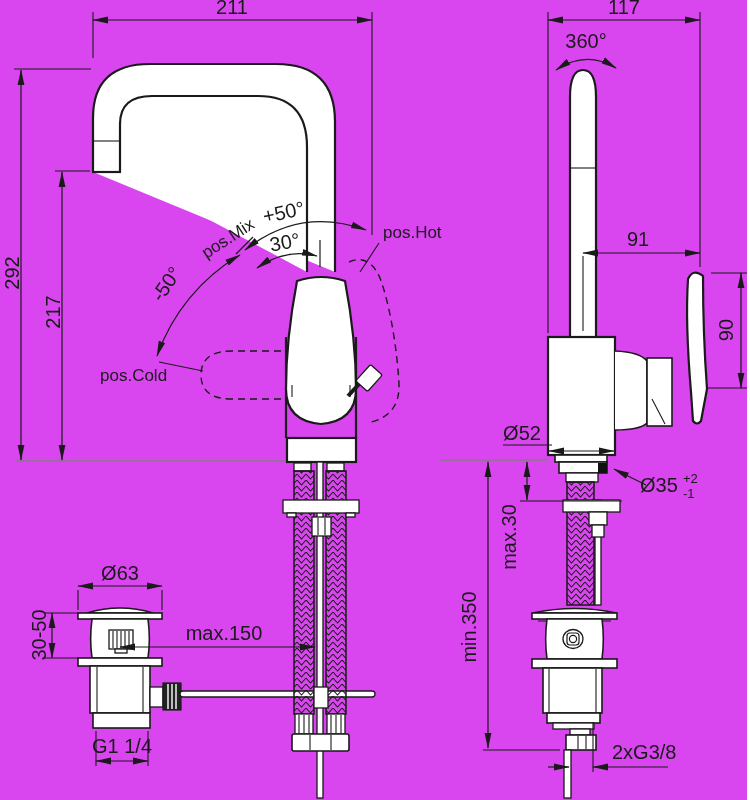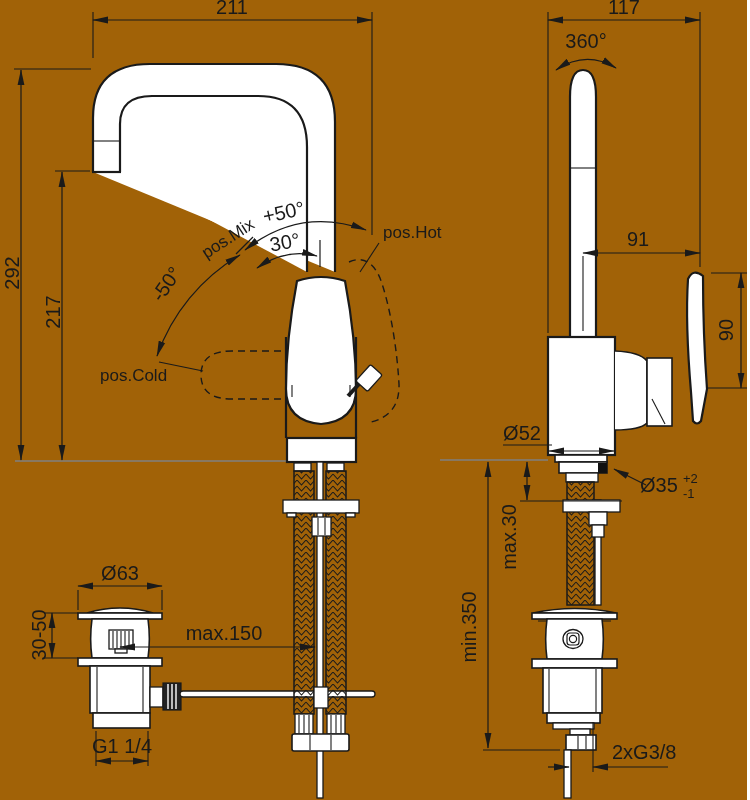"211" .page { background: #a16207 -> #d946ef }
